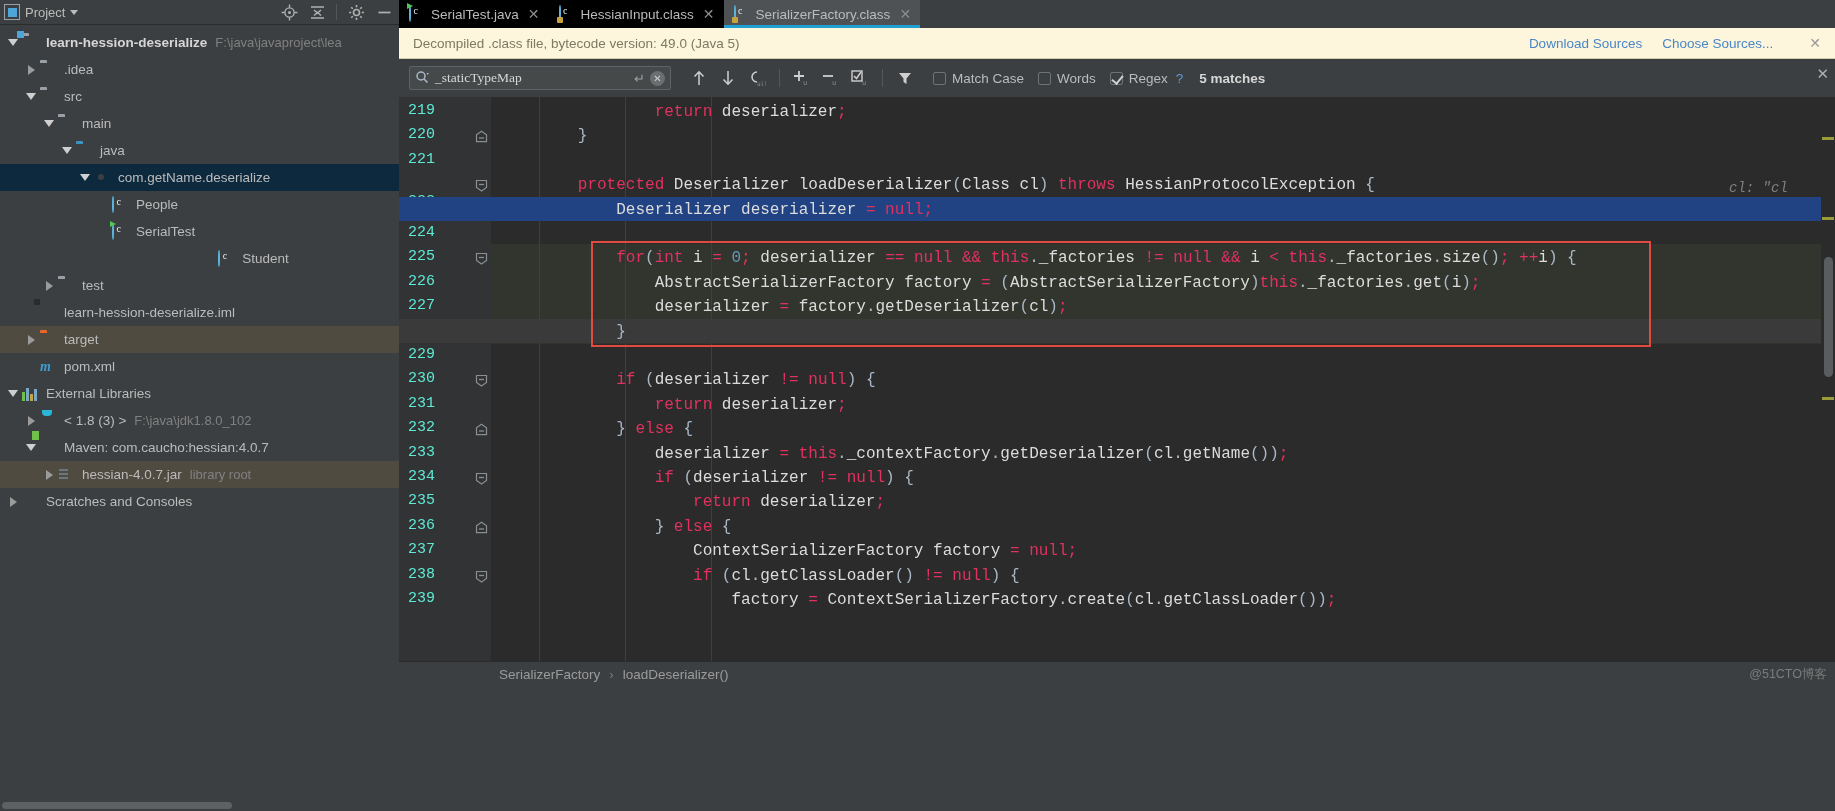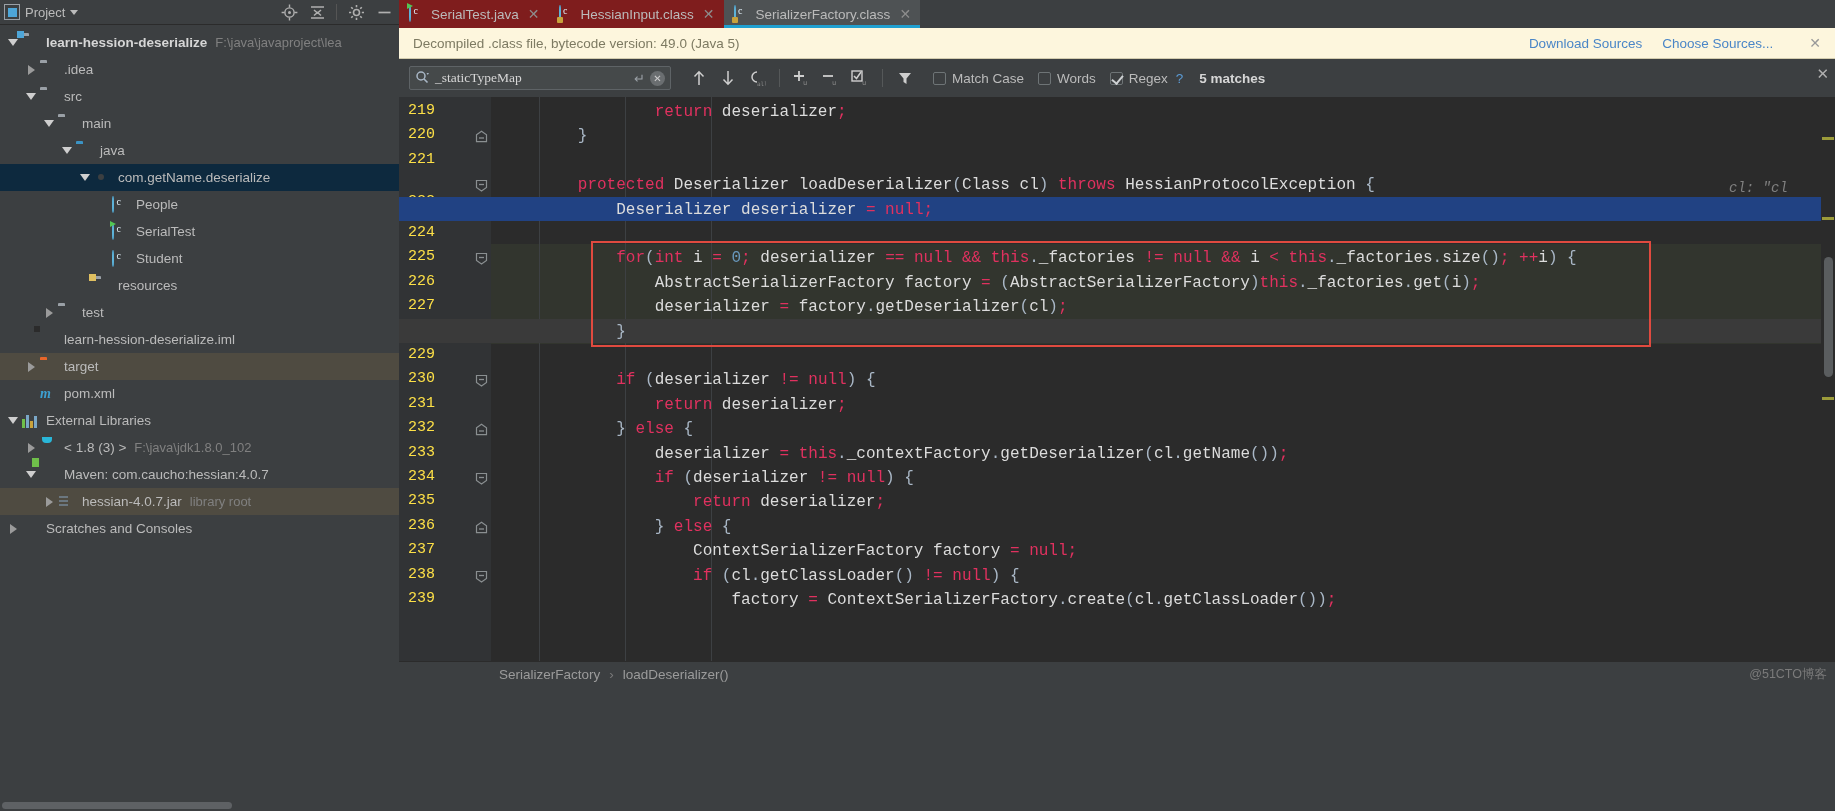"SerialTest.java" .tab { background: #7f1d1d -> #000000 }
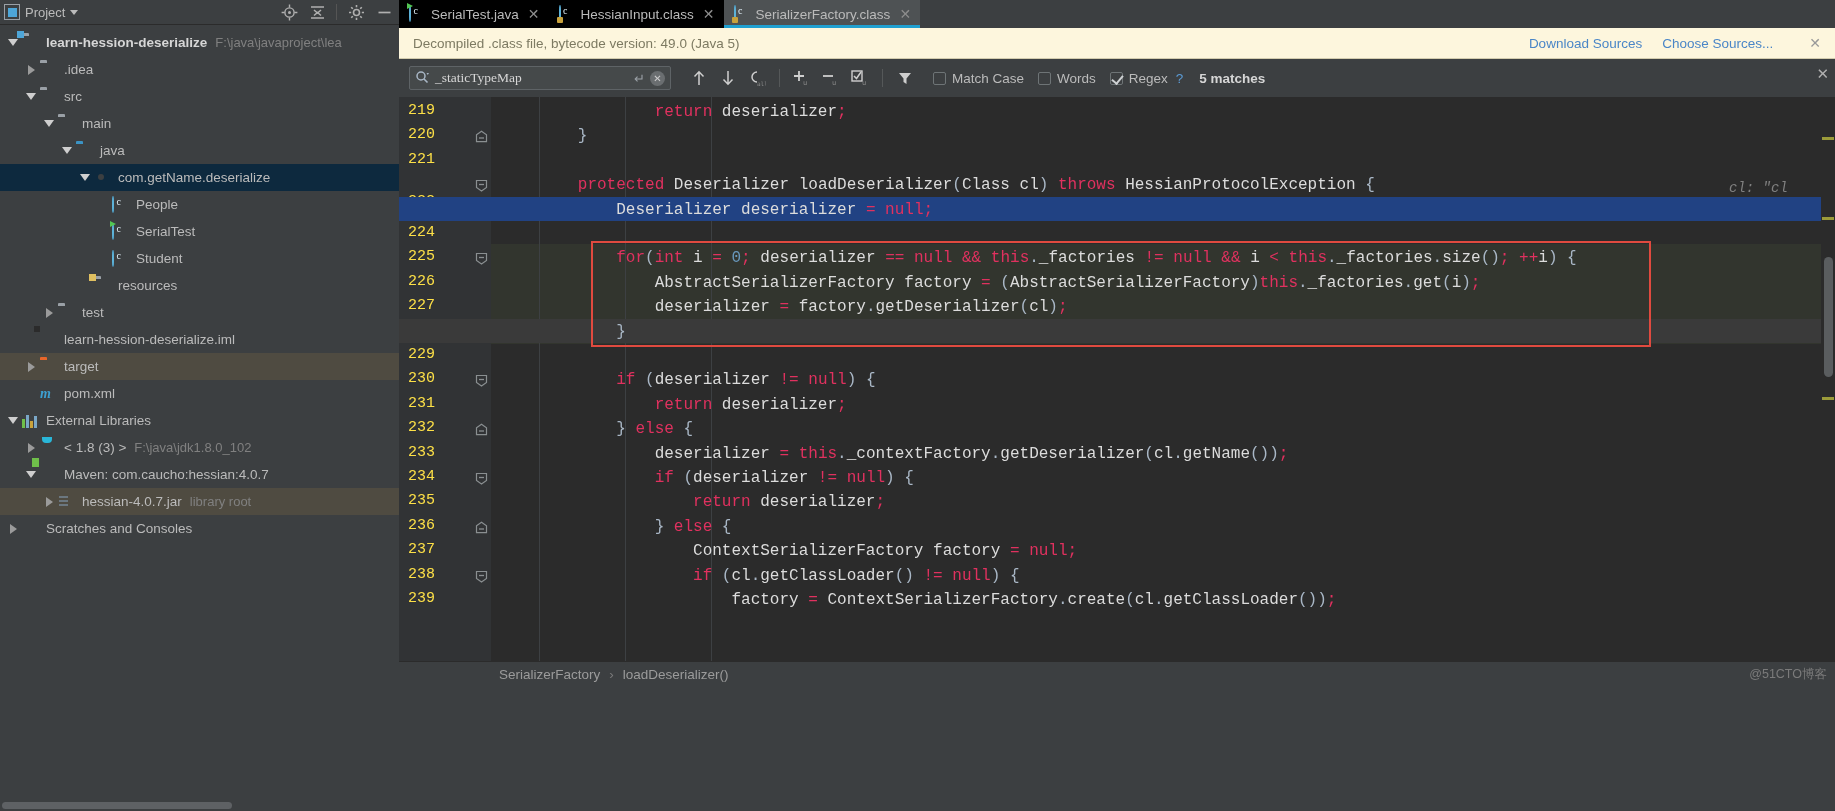"219" .gut-num { color: #fde047 -> #5eead4 }
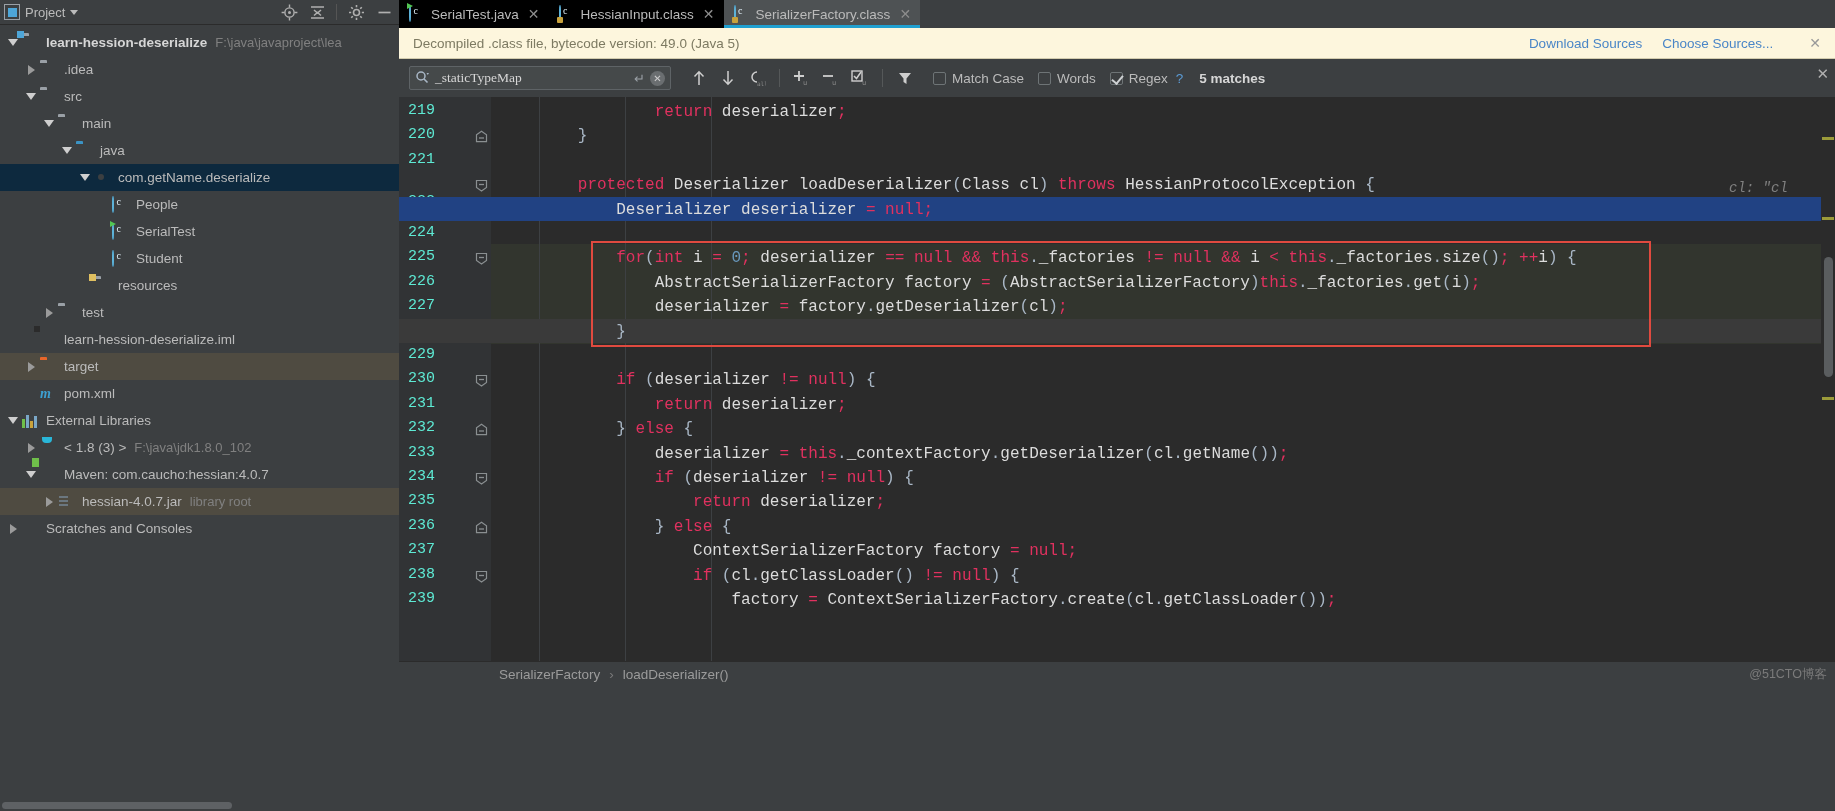"Student" div.row { justify-content: none -> center }
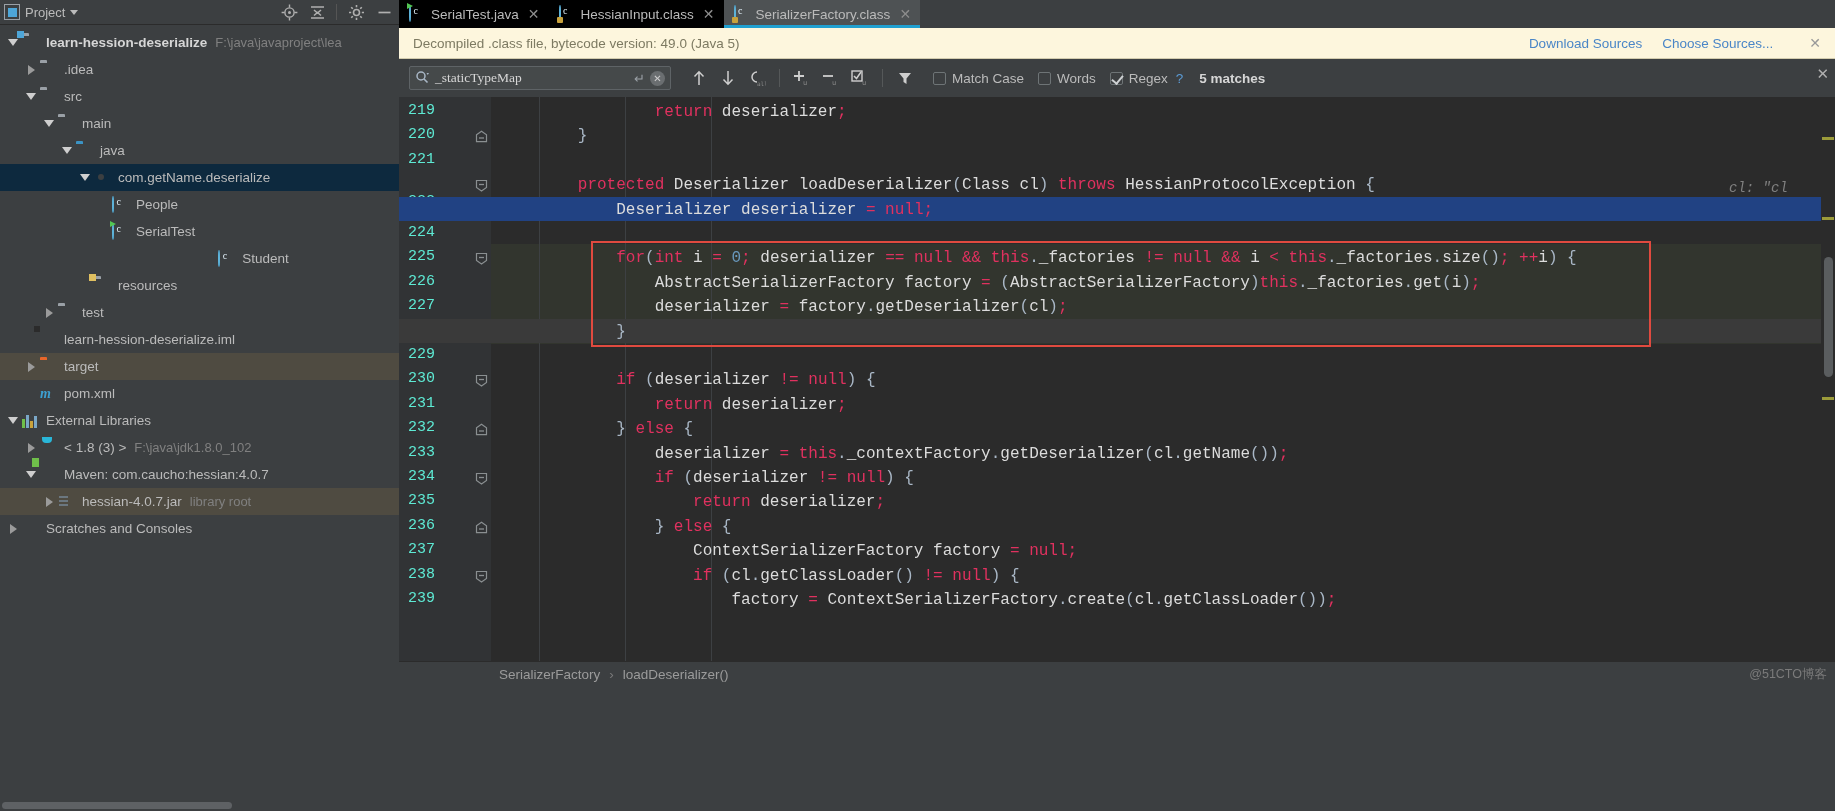"resources" div.row { html: <div> <span></span> <span><span><span></span></span></span> <span>resources</span> </div> -> none }
